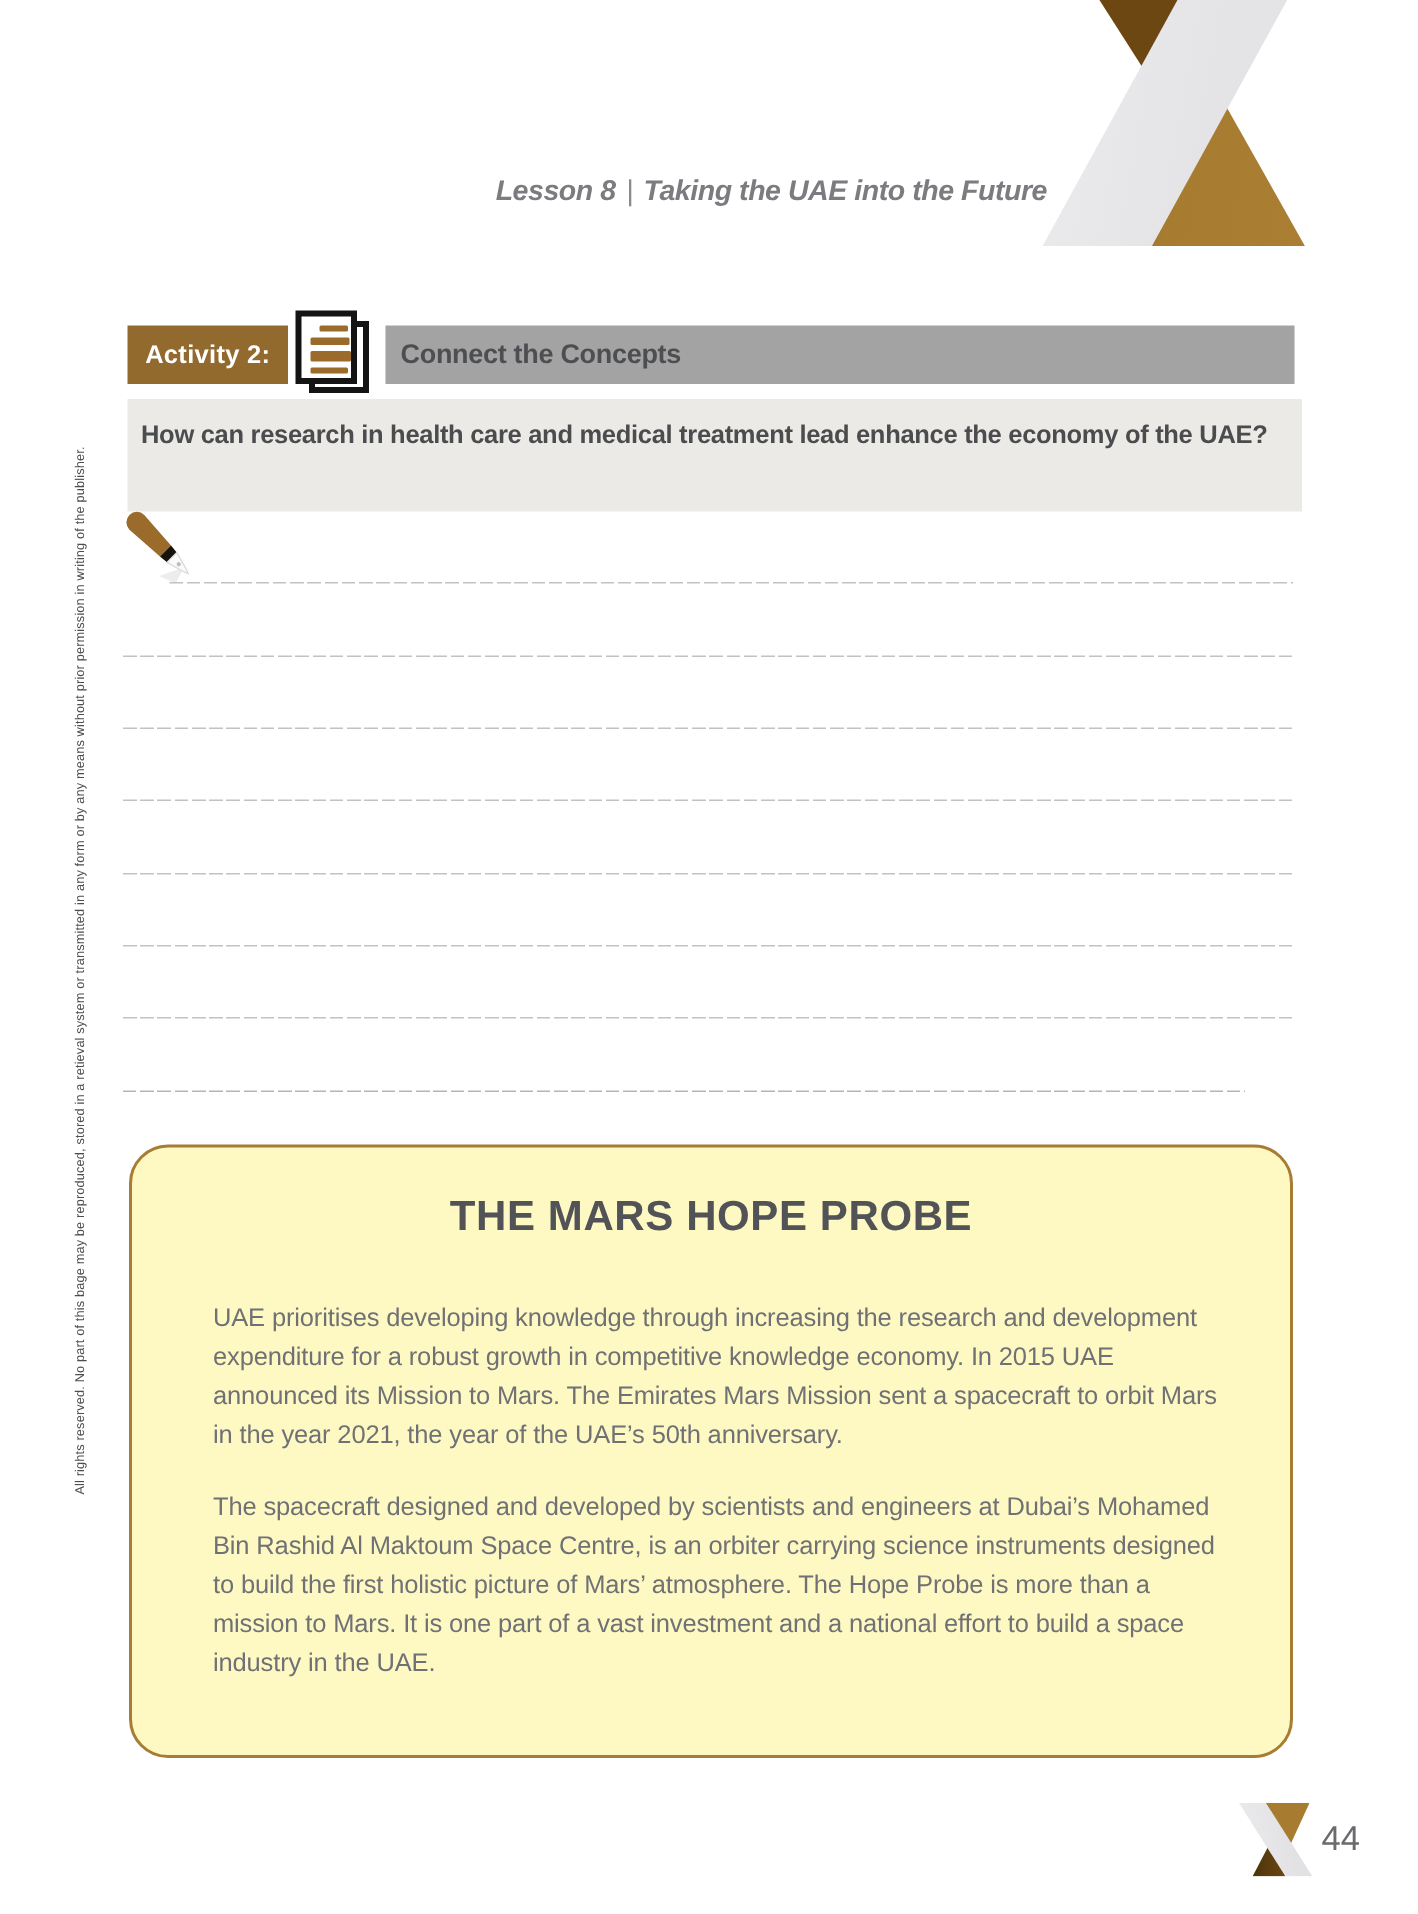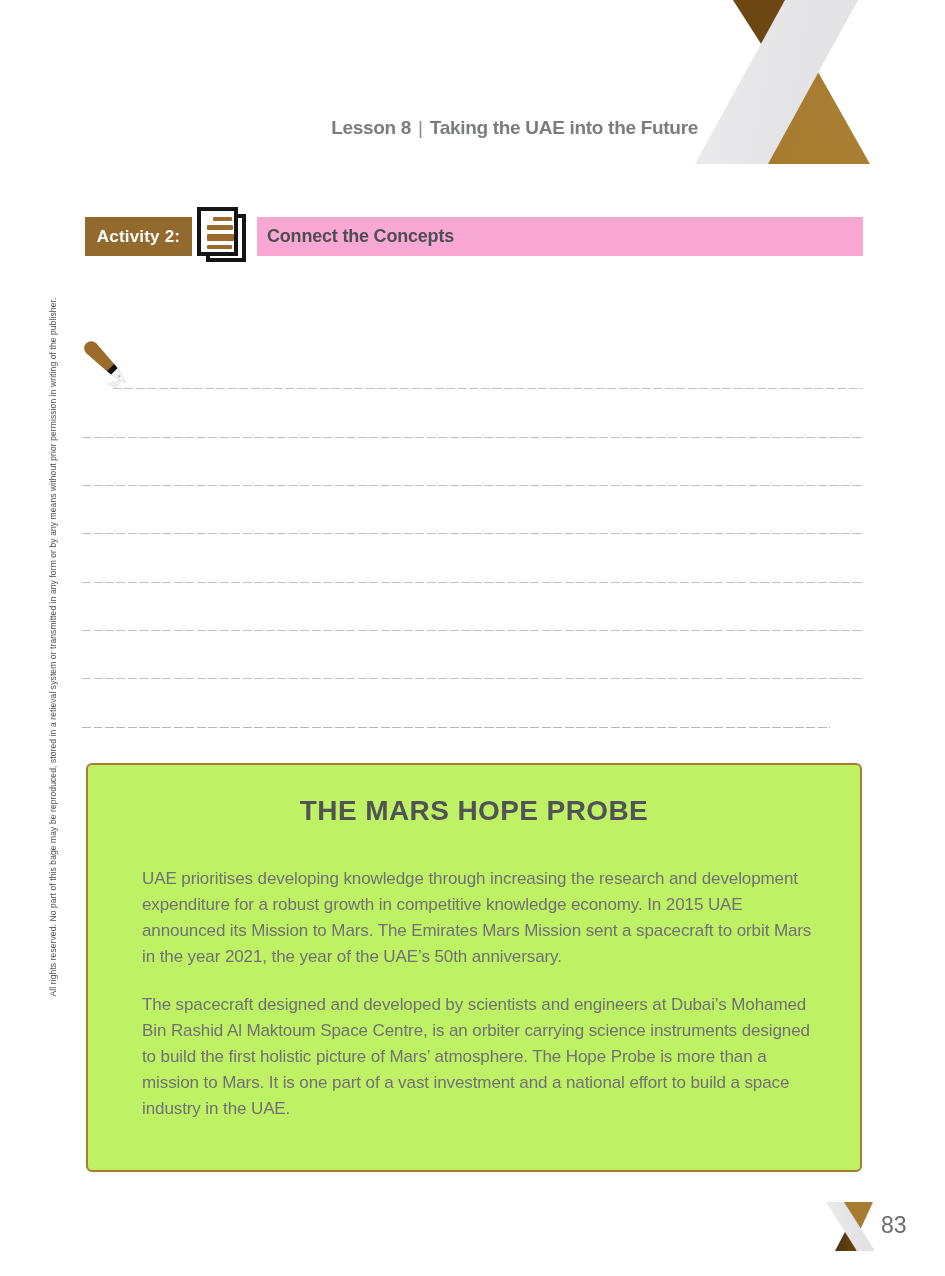"Lesson 8 | Taking the" .header { font-style: none -> italic }
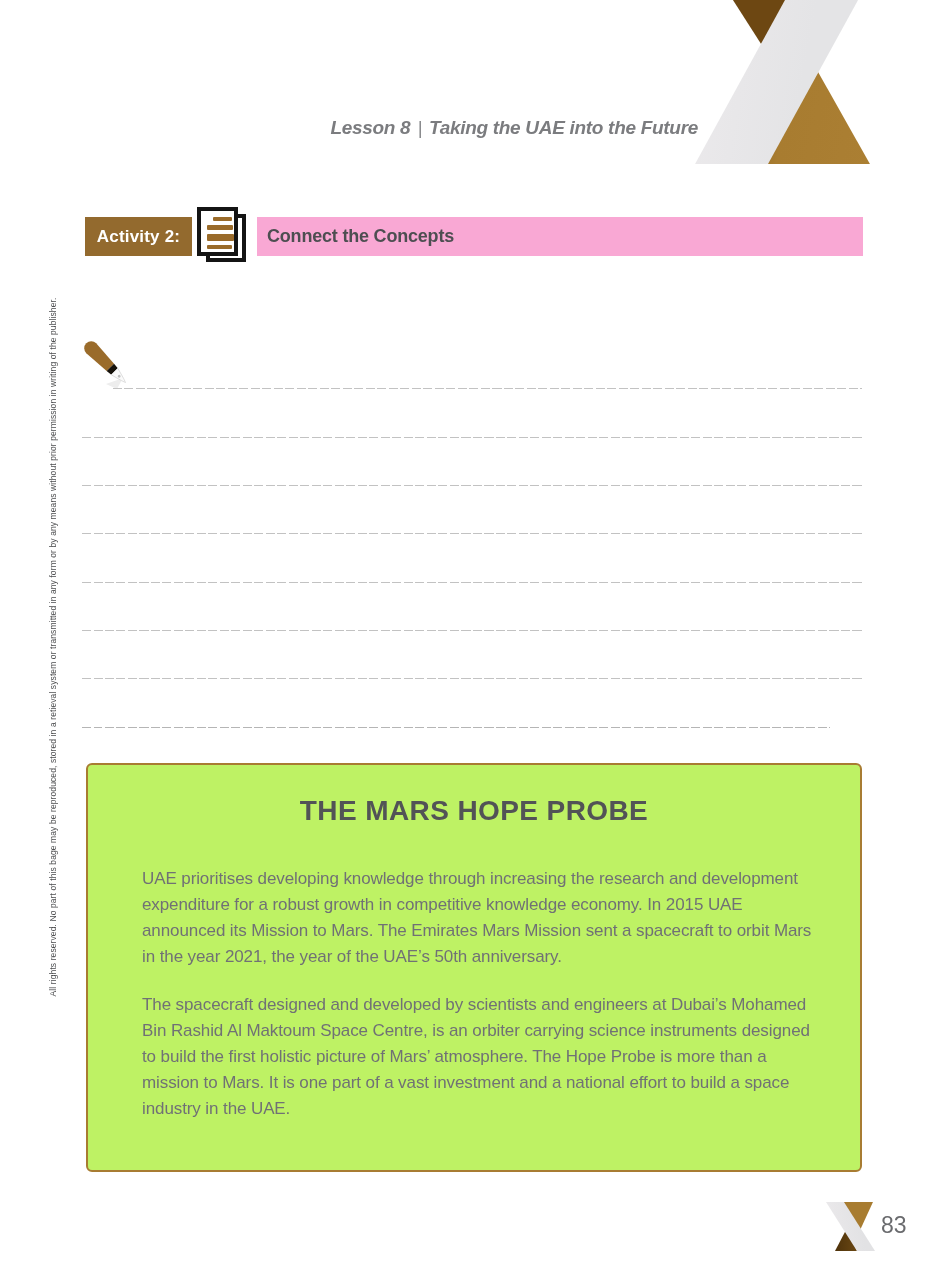"Connect the Concepts" .section-bar { background: #f9a8d4 -> #a3a3a3 }
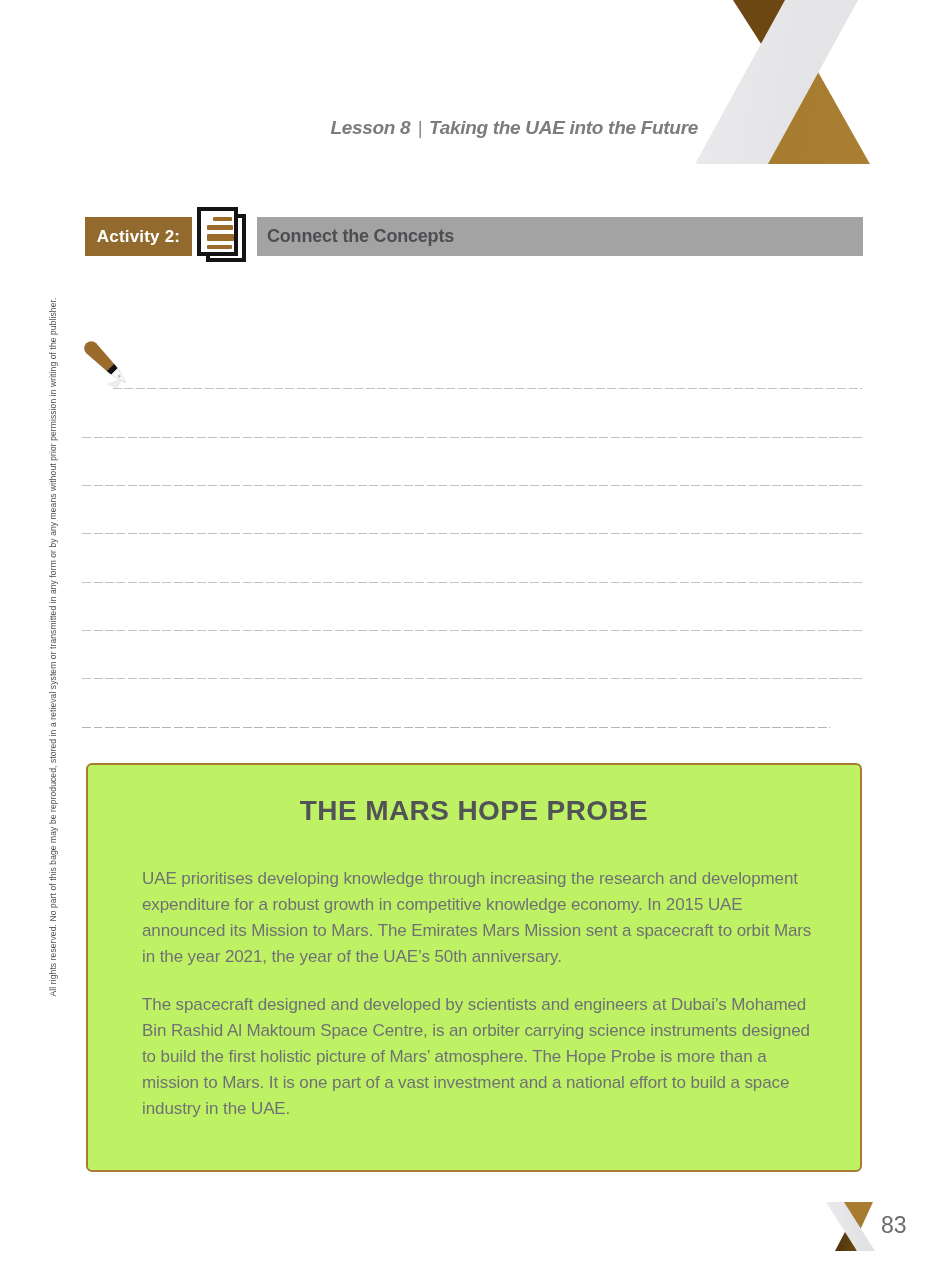"How can research in health" div.question-box { html: none -> <div>How can research in health care and medical treatment lead enhance the economy of the UAE?</div> }
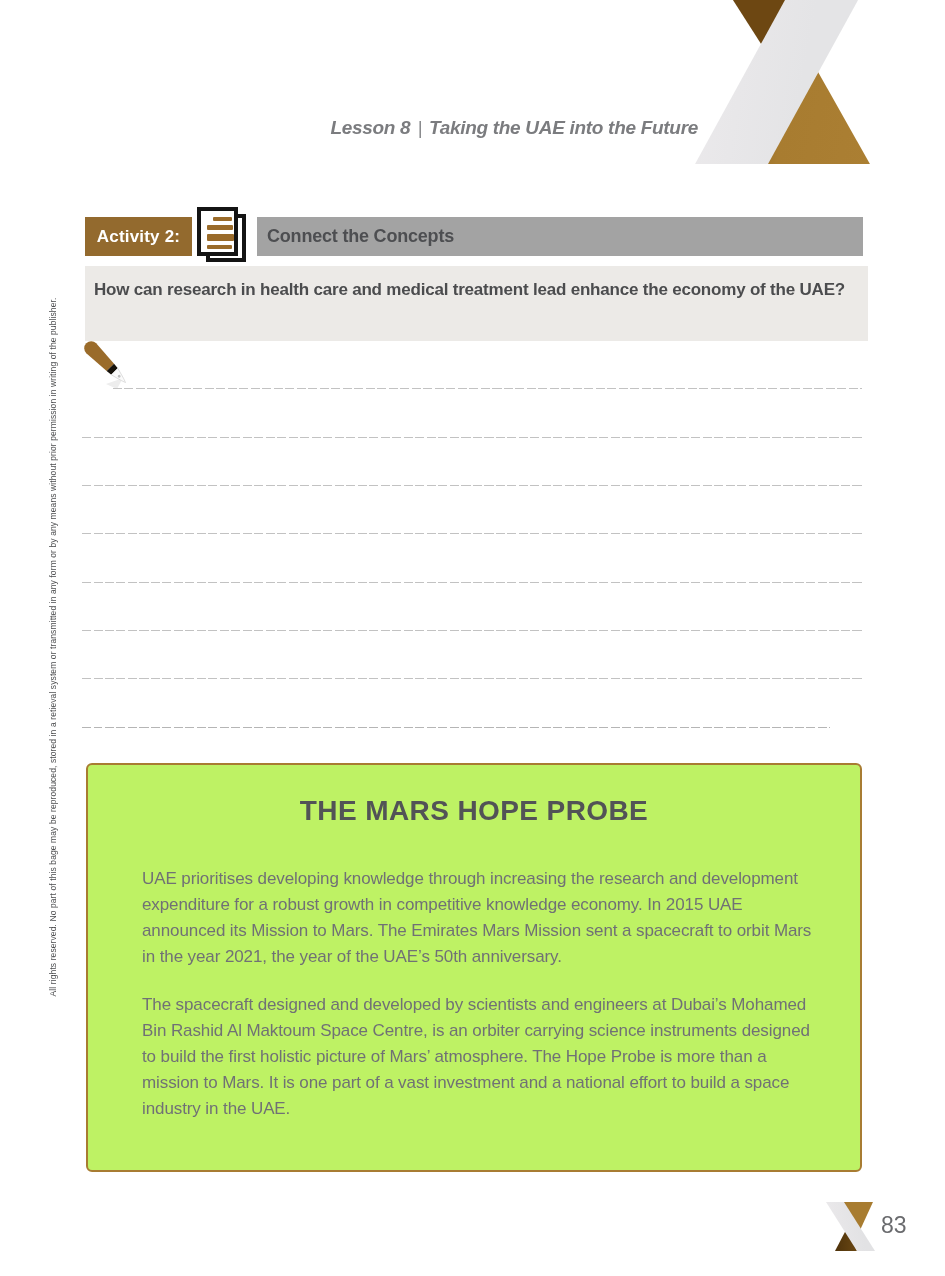"THE MARS HOPE PROBE" .reading-box { background: #bef264 -> #fef9c3; border-radius: 6px -> 26px }
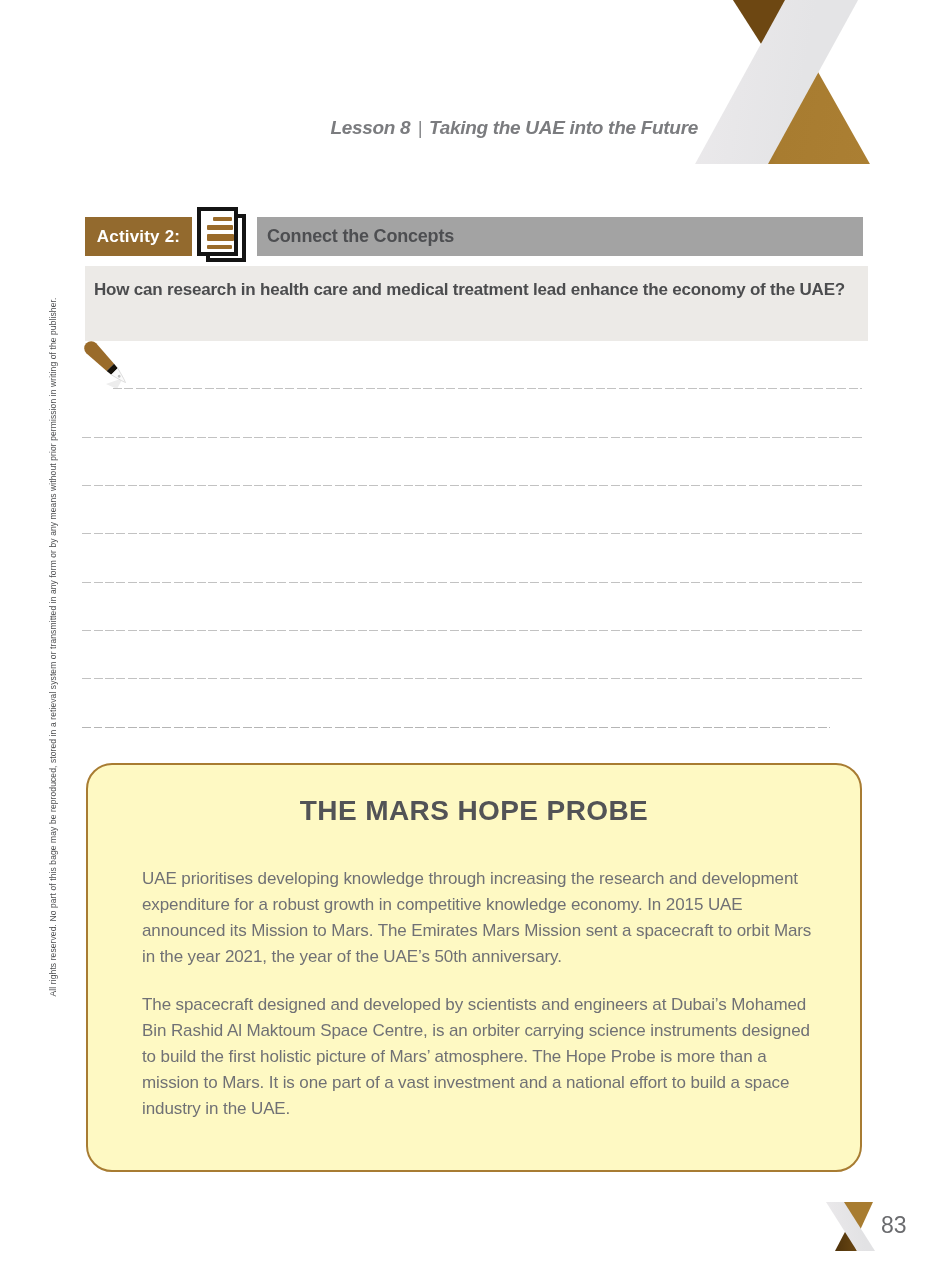"83" div.page-number { text: 83 -> 44 }
